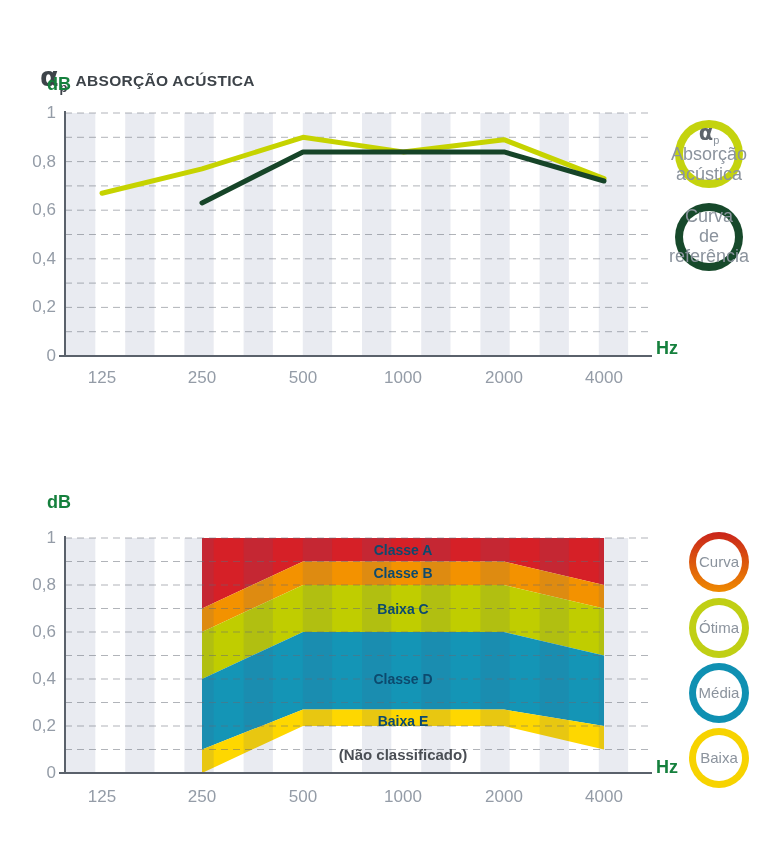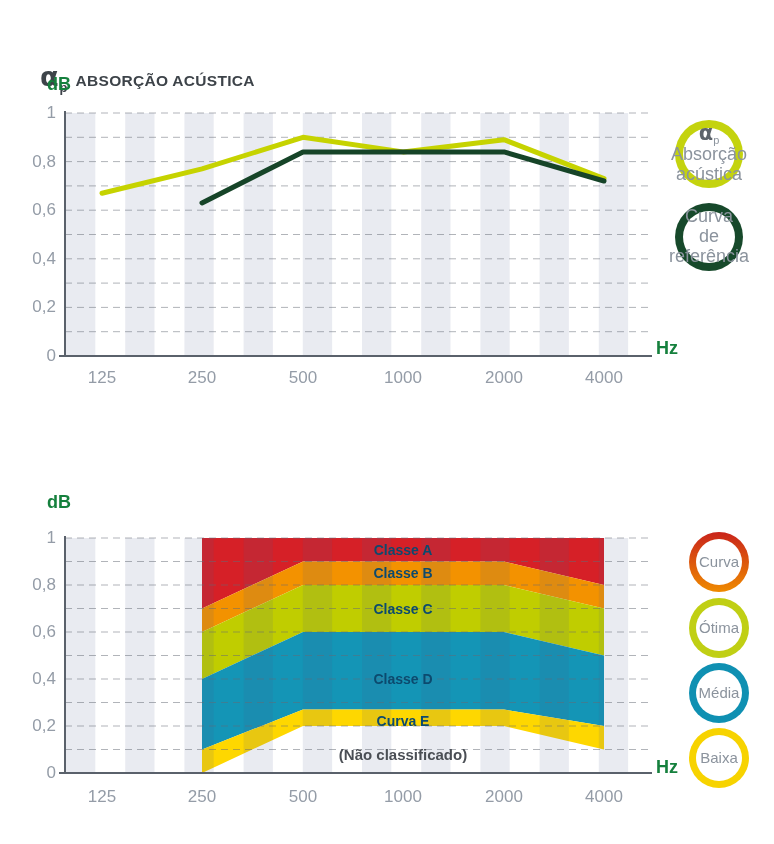"Classe C" div.band-label { text: Classe -> Baixa }
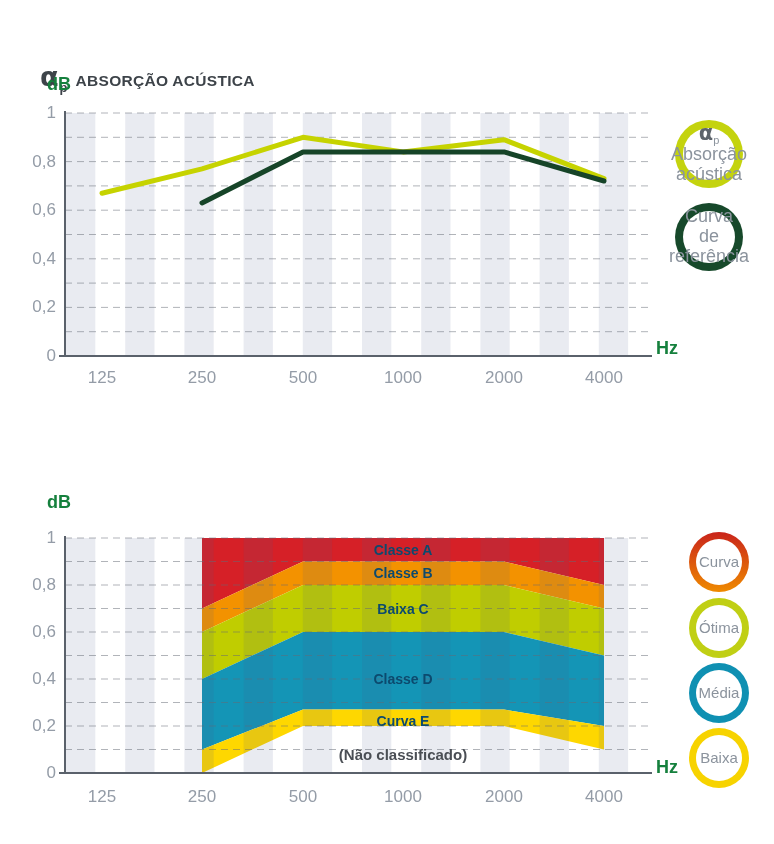"Curva E" div.band-label { text: Curva -> Baixa }
